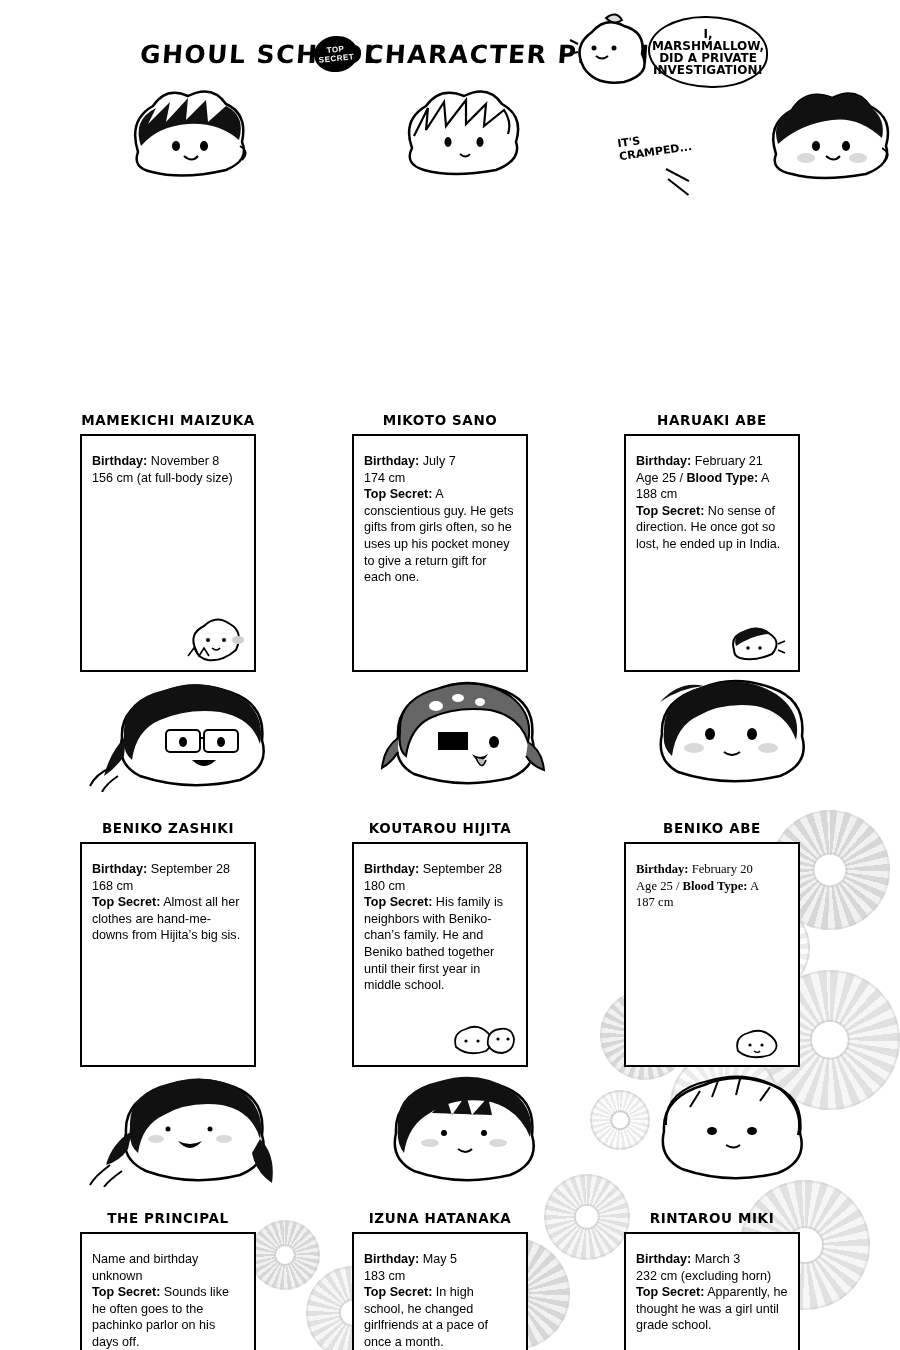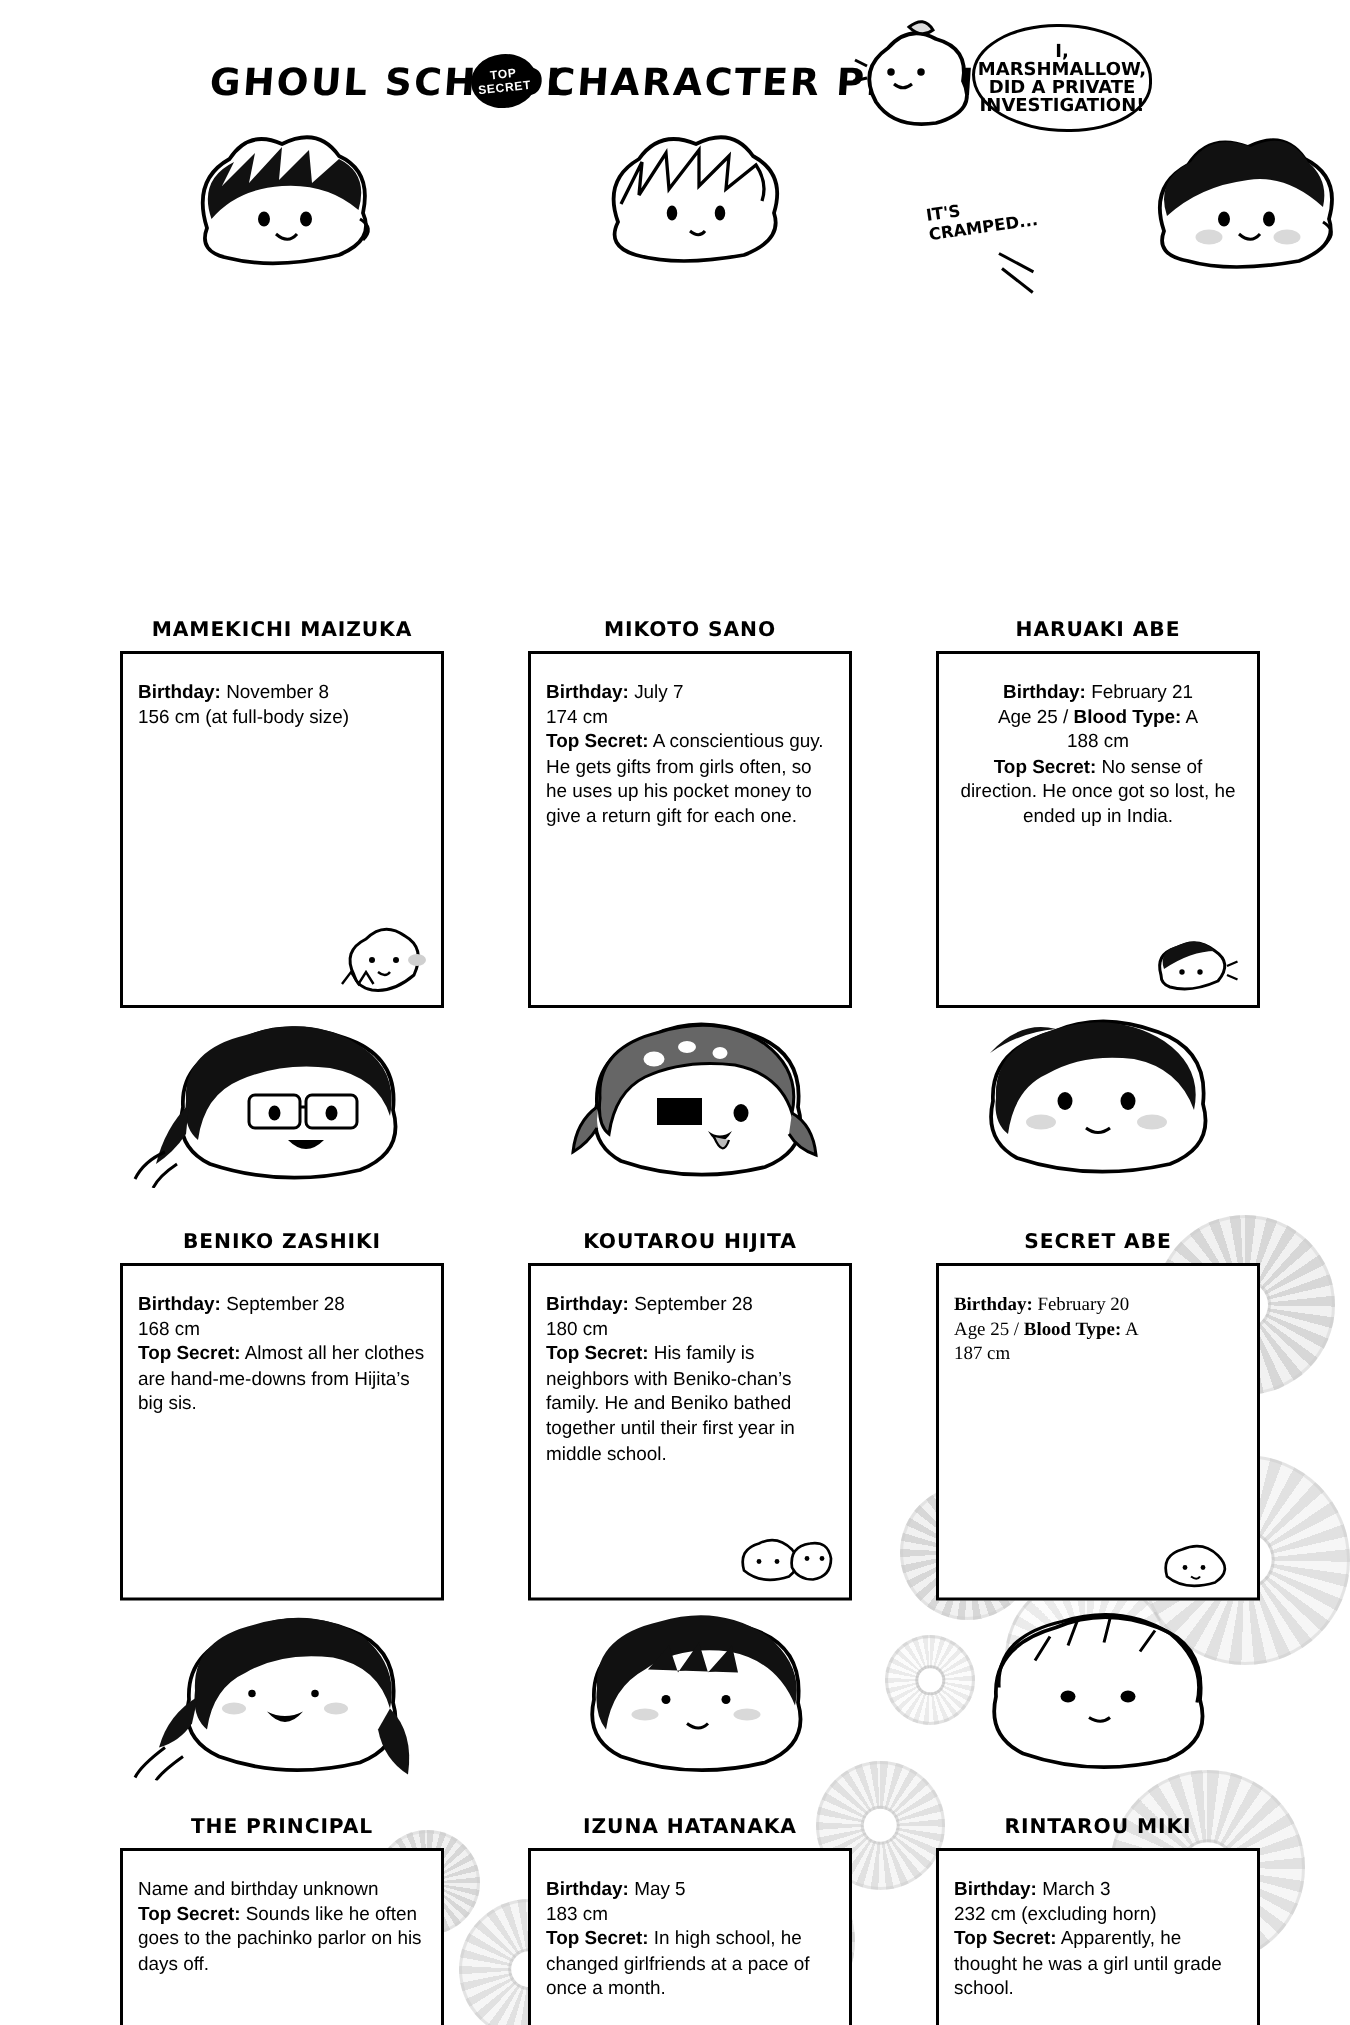"MAMEKICHI MAIZUKA" .cell { width: 216px -> 176px }
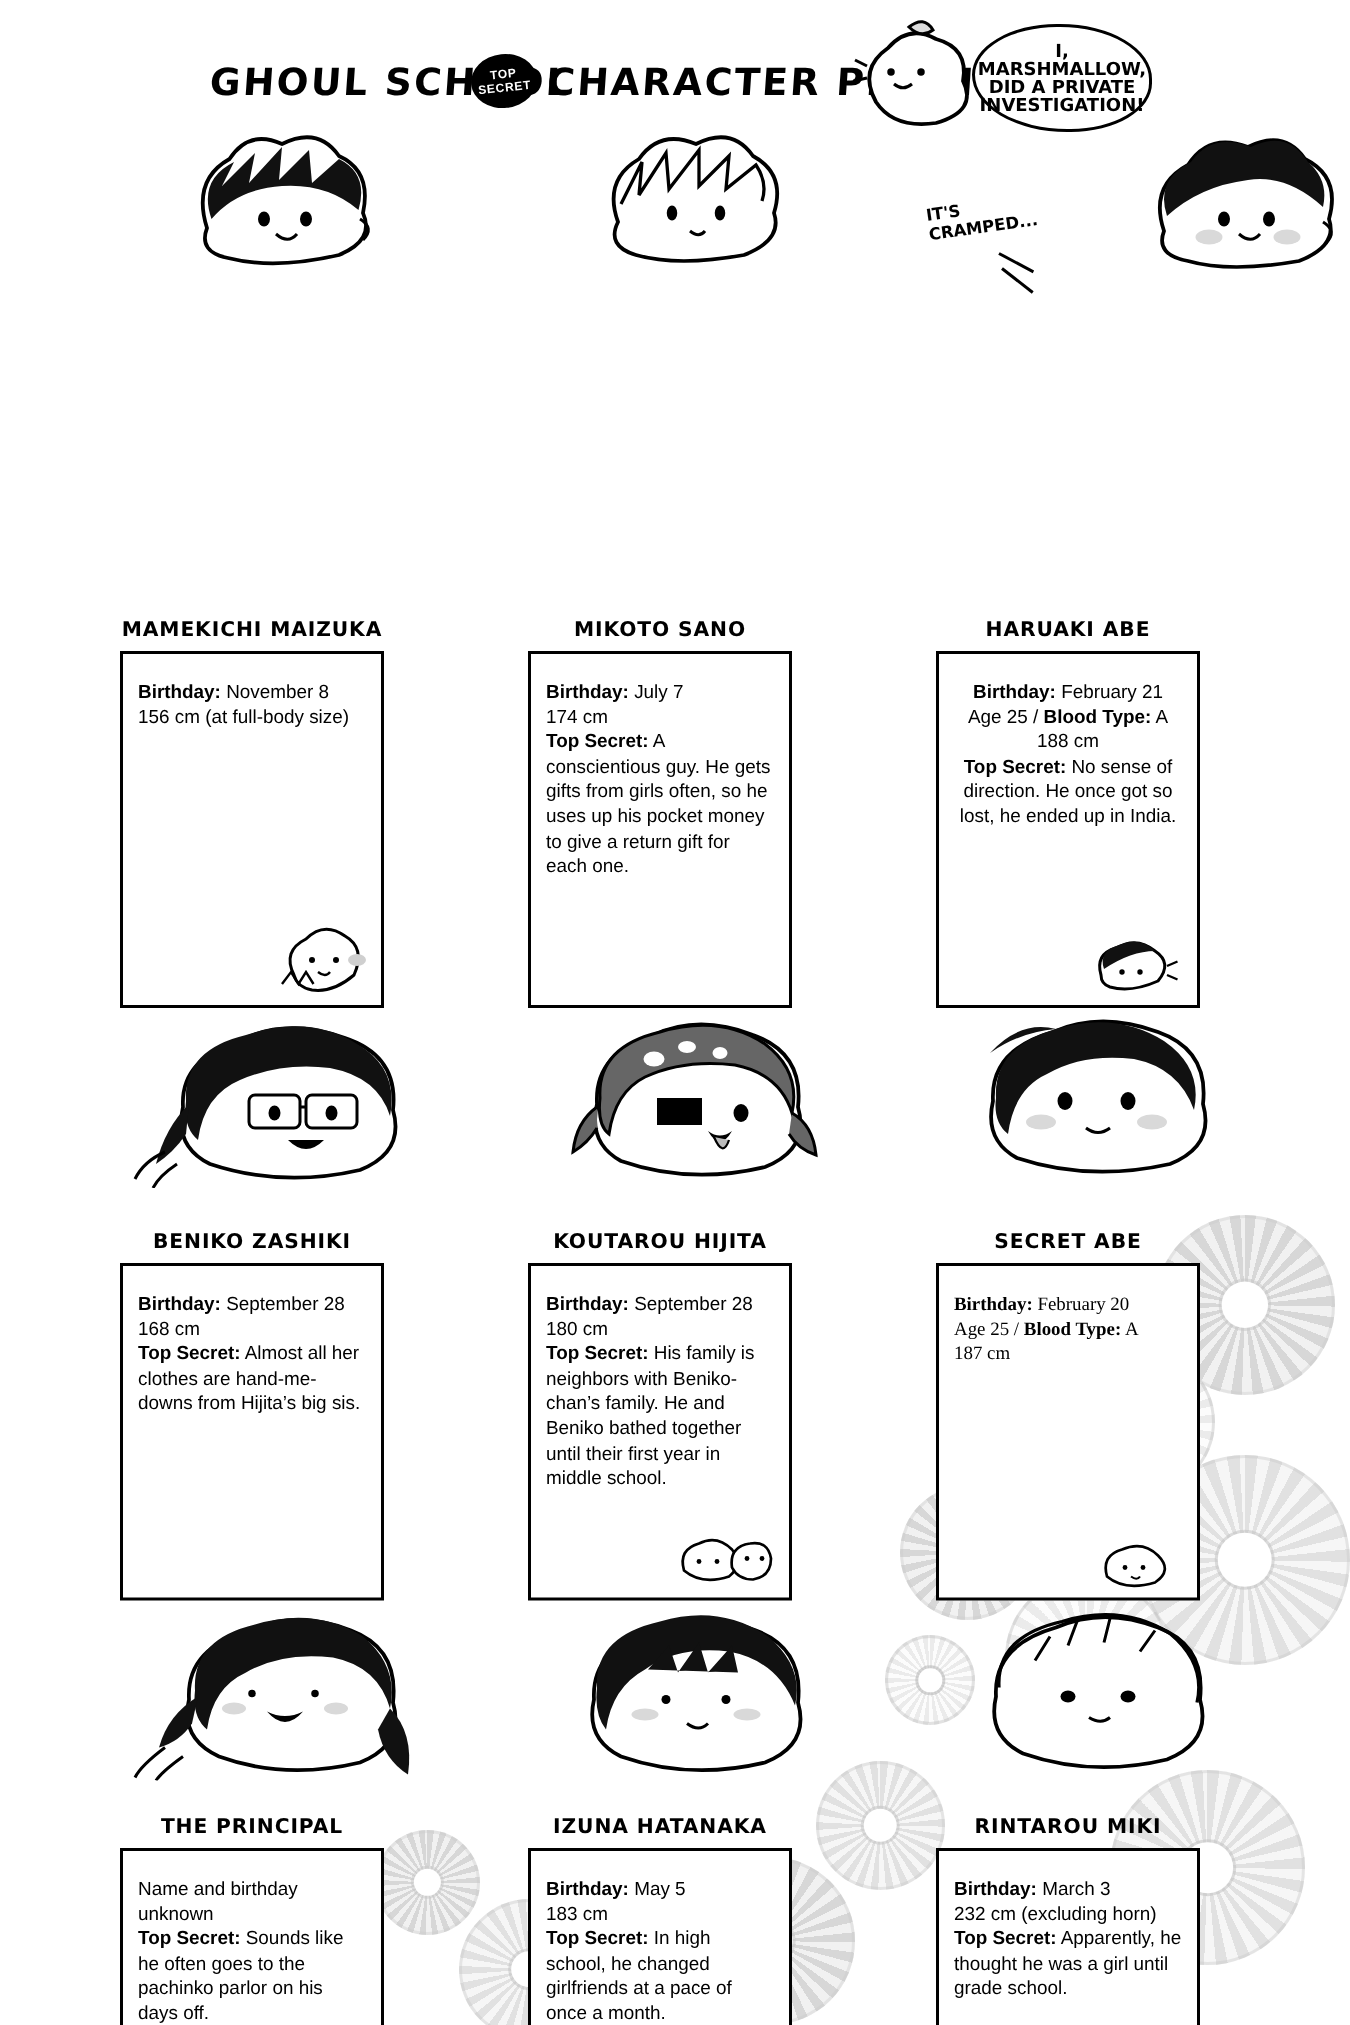"Birthday: February 21" div.box { text-align: center -> none }
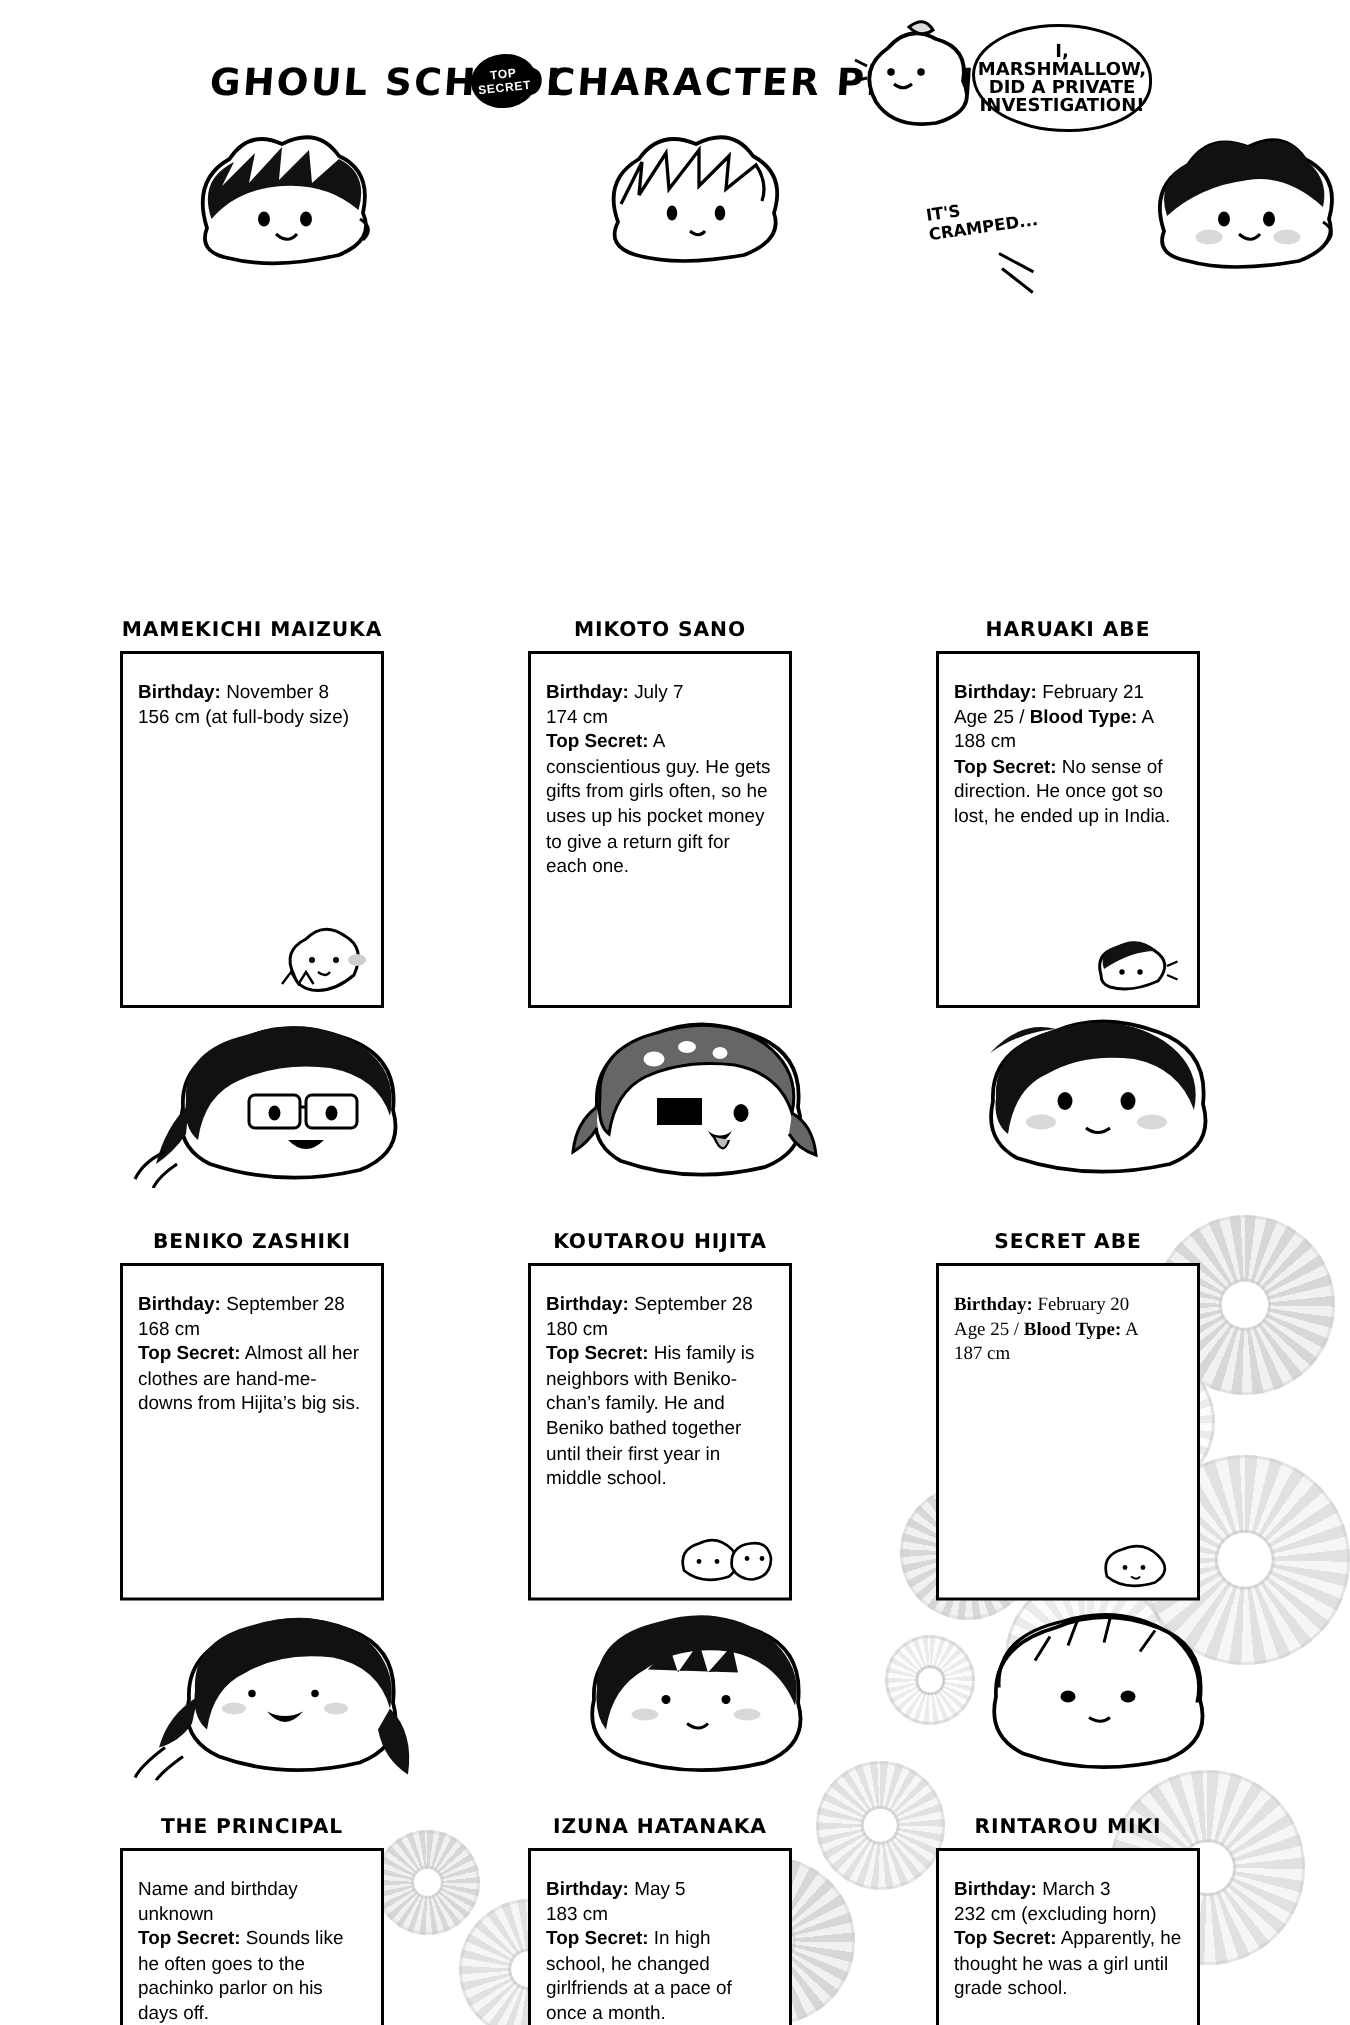"SECRET ABE" div.name { text: SECRET -> BENIKO }
